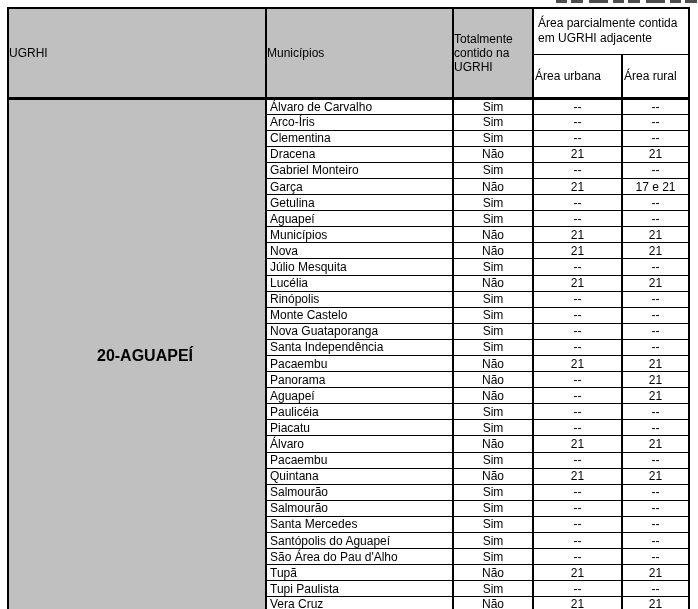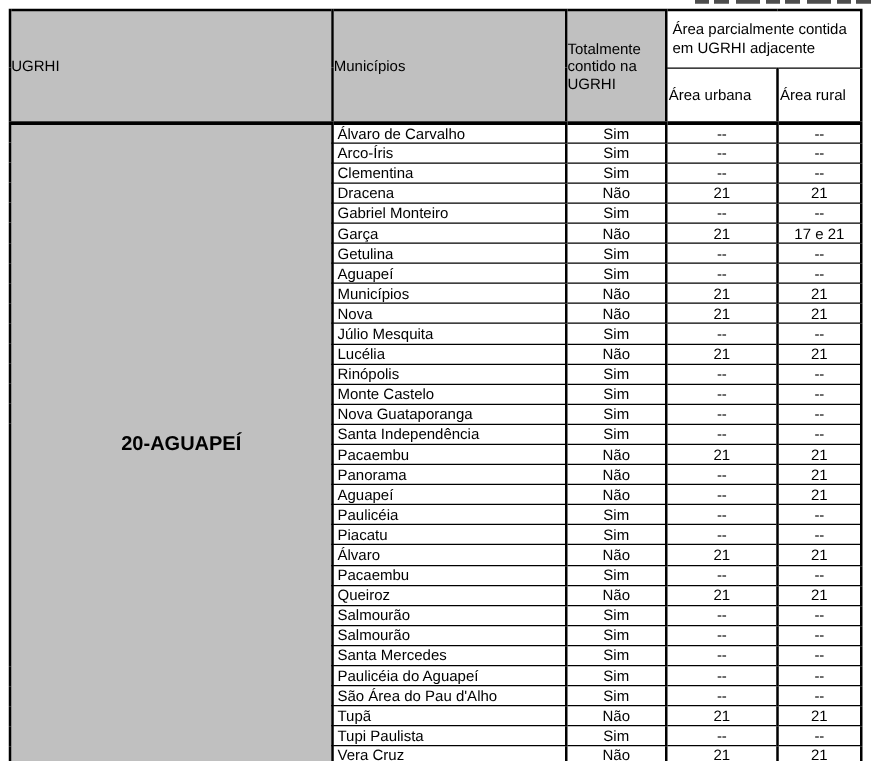"Queiroz" td.mun { text: Queiroz -> Quintana }
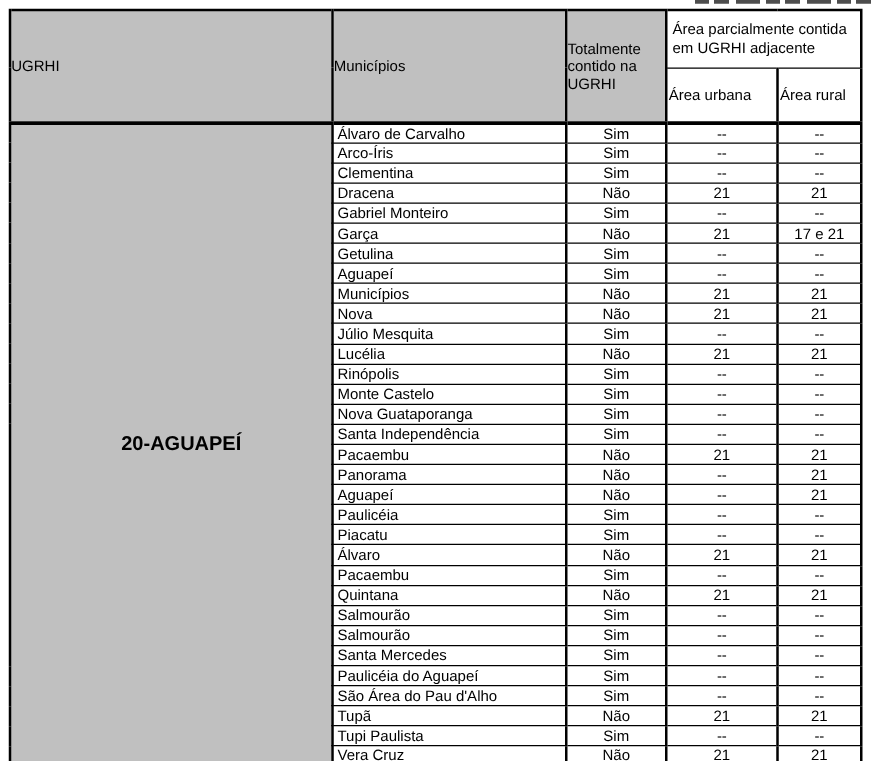"Paulicéia do Aguapeí" td.mun { text: Paulicéia -> Santópolis }
